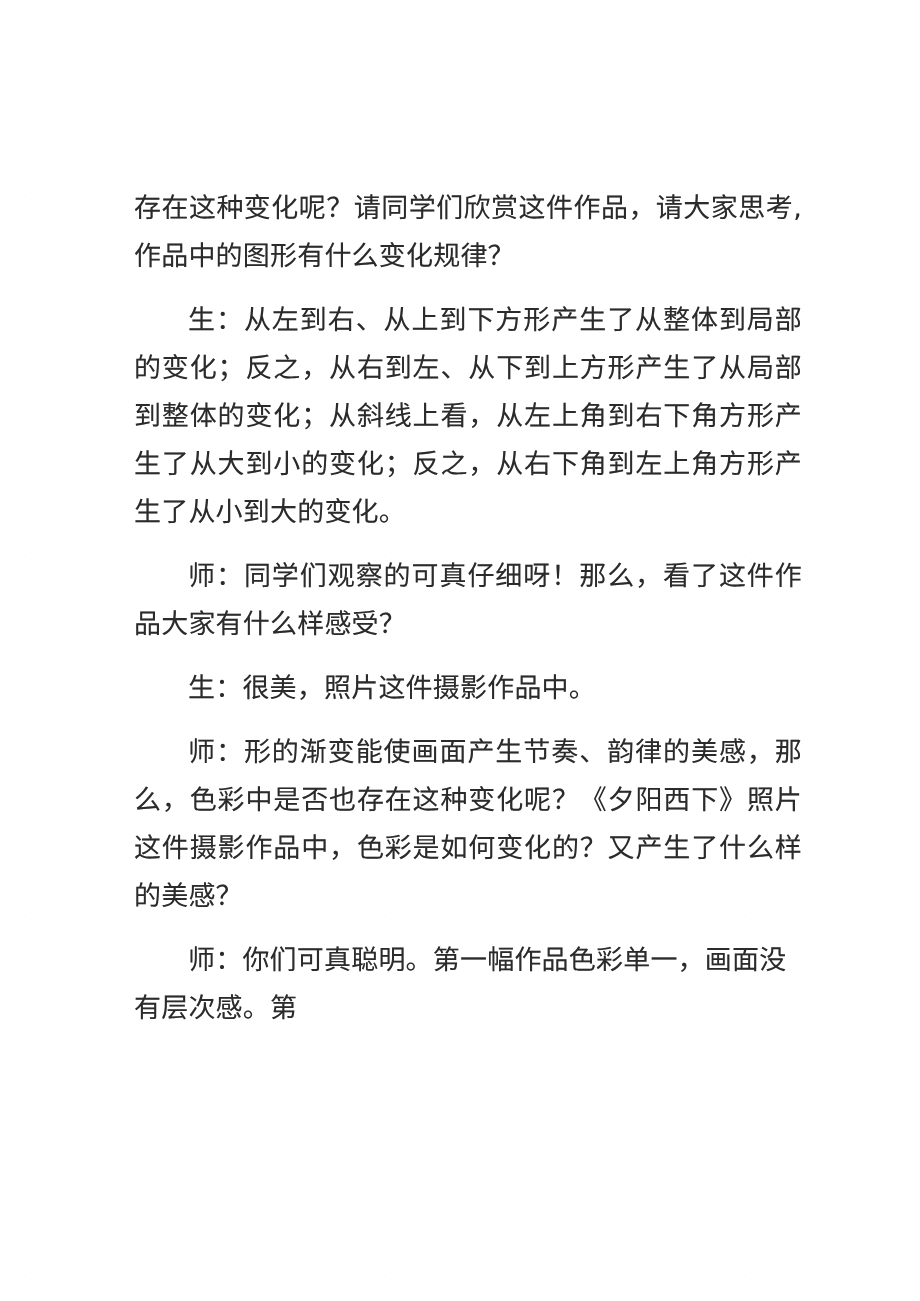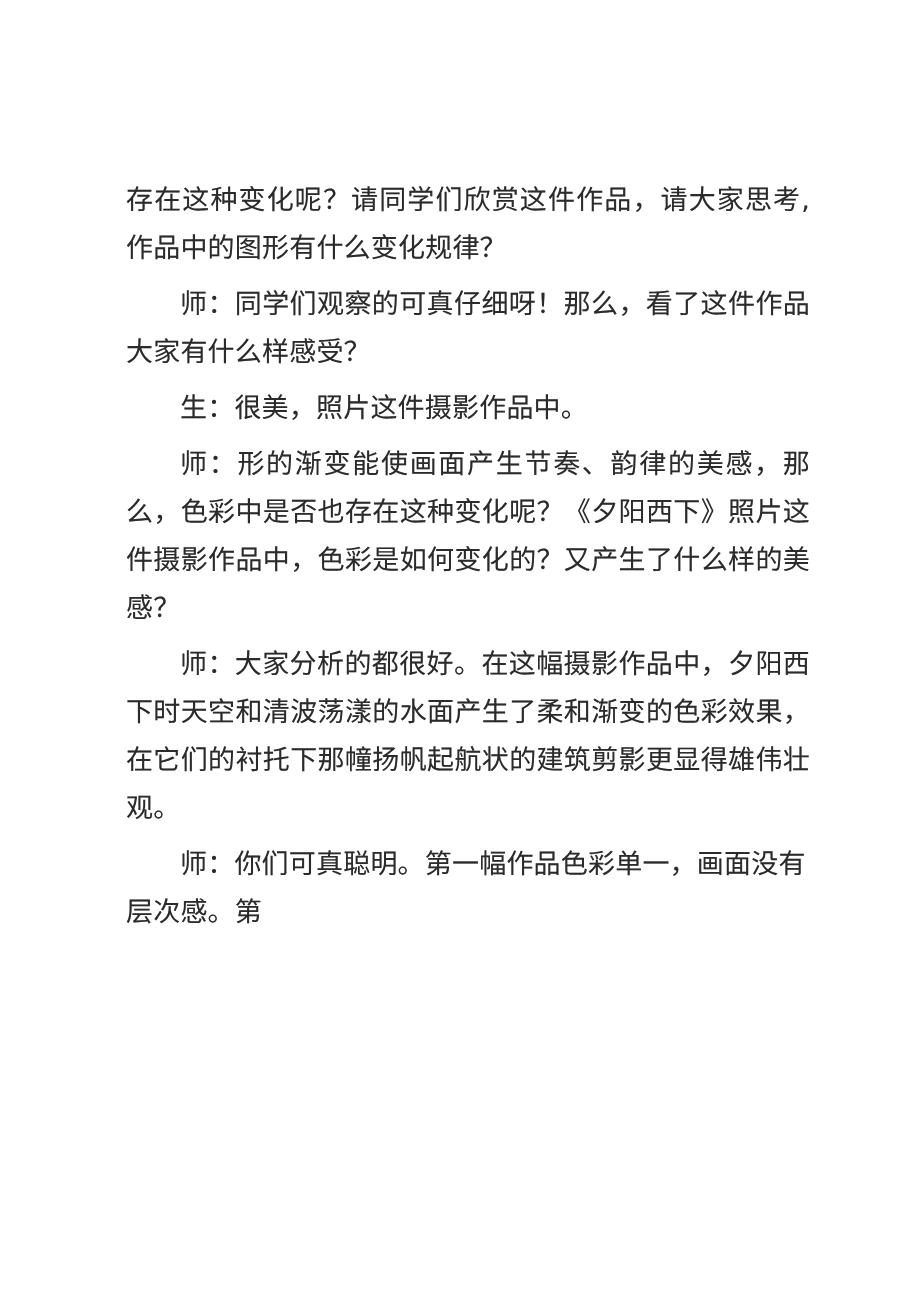"存在这种变化呢？请同学们欣赏这件作品，请大家思考,作品中的图形有什么变化规律？" .para { margin: 8px -> 16px }
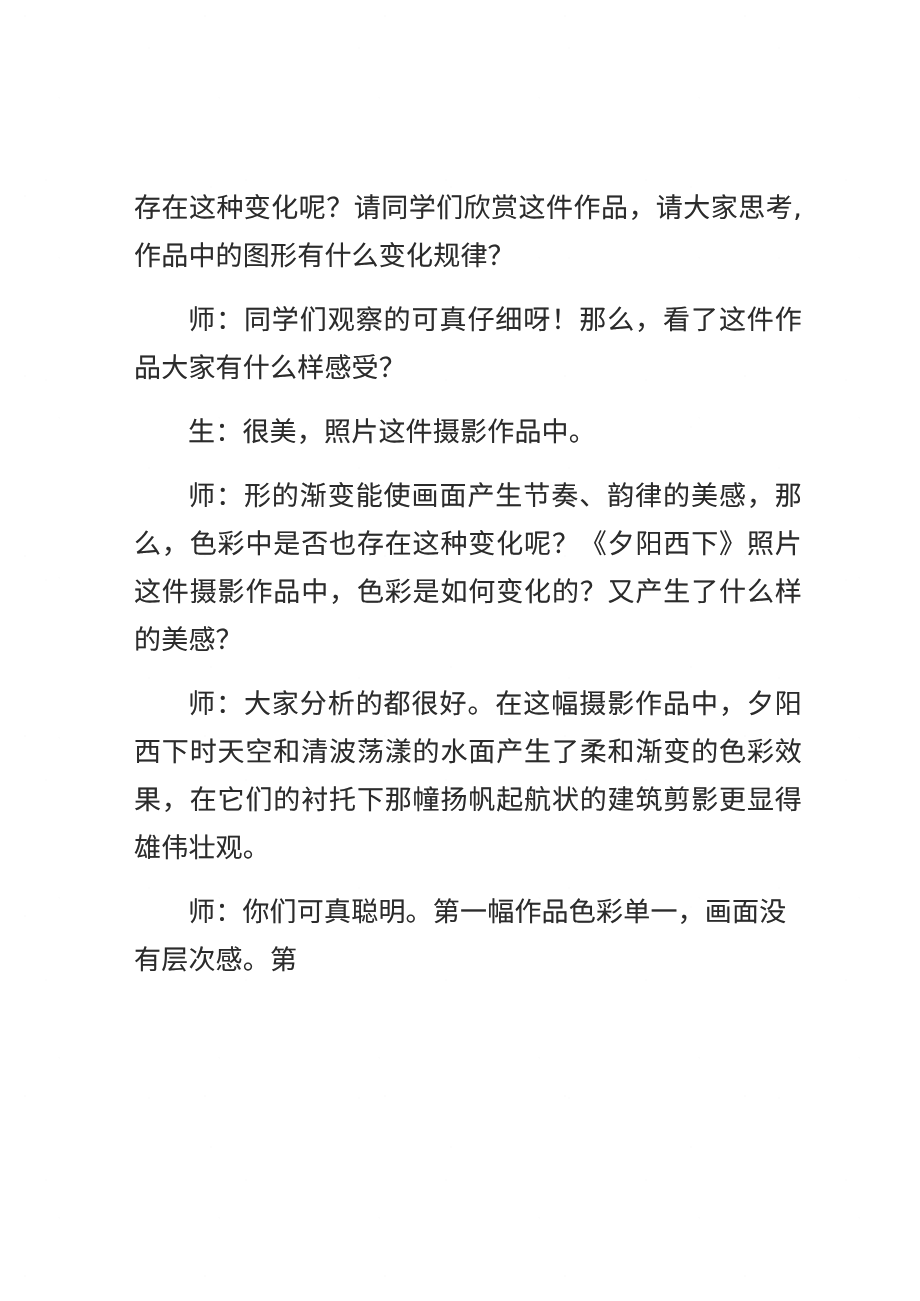"生：从左到右、从上到下方形产生了从整体到局部的变化；反之，从右到左、从下到上方形" p.para { html: none -> <p>生：从左到右、从上到下方形产生了从整体到局部的变化；反之，从右到左、从下到上方形产生了从局部到整体的变化；从斜线上看，从左上角到右下角方形产生了从大到小的变化；反之，从右下角到左上角方形产生了从小到大的变化。</p> }
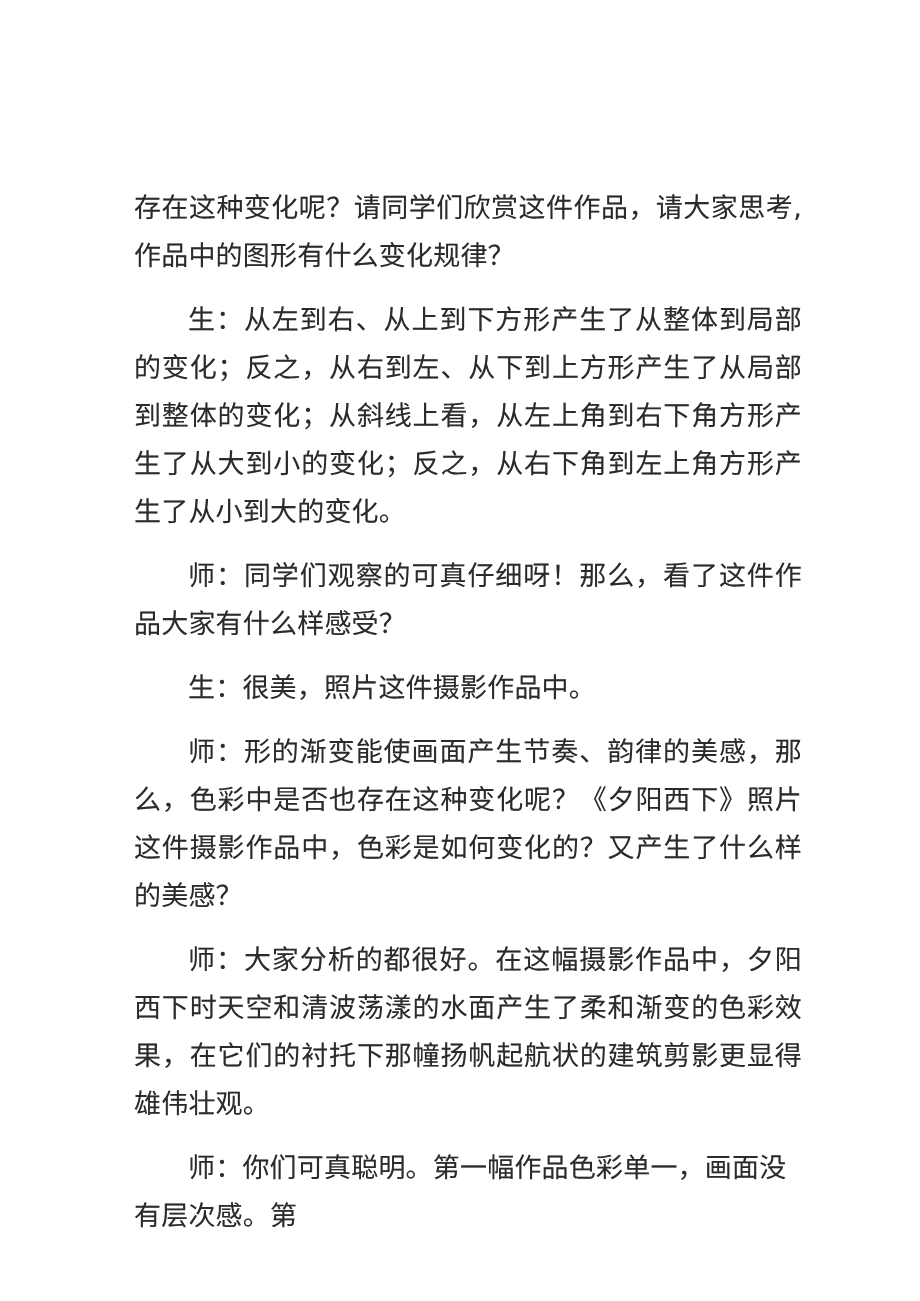"师：大家分析的都很好。在这幅摄影作品中，夕阳西下时天空和清波荡漾的水面产生了柔和" p.para { html: <p>师：大家分析的都很好。在这幅摄影作品中，夕阳西下时天空和清波荡漾的水面产生了柔和渐变的色彩效果，在它们的衬托下那幢扬帆起航状的建筑剪影更显得雄伟壮观。</p> -> none }
